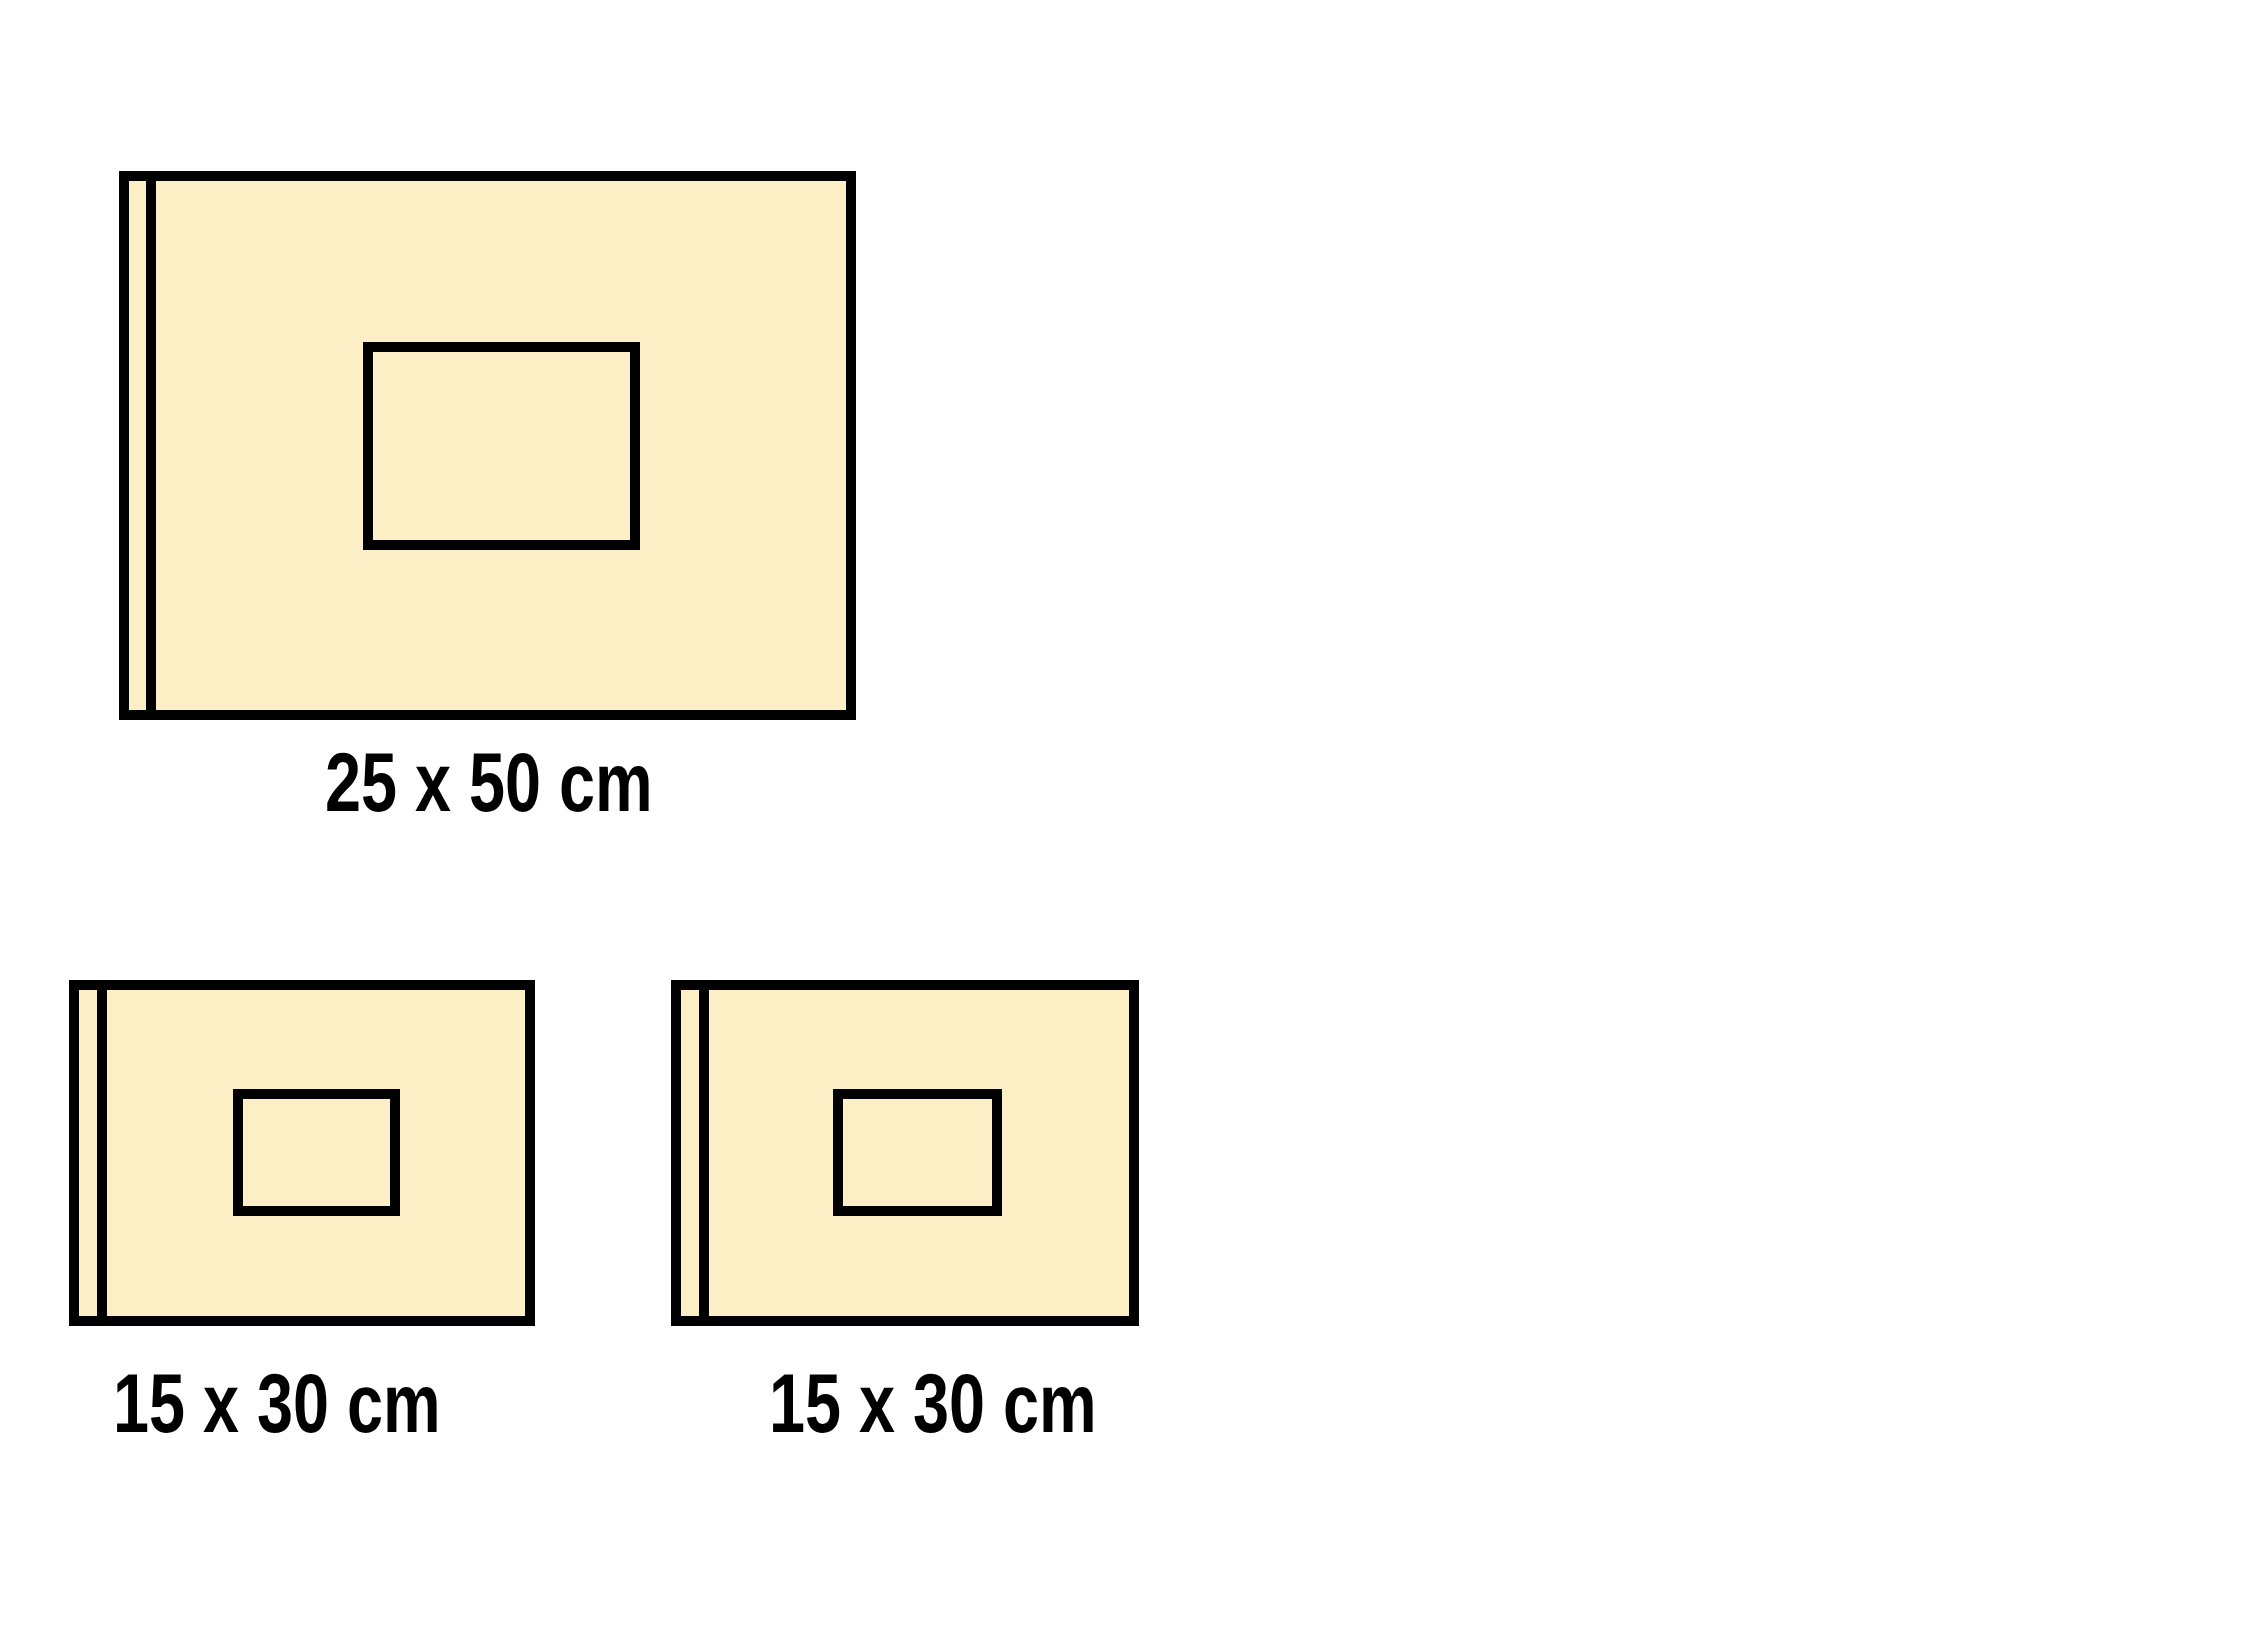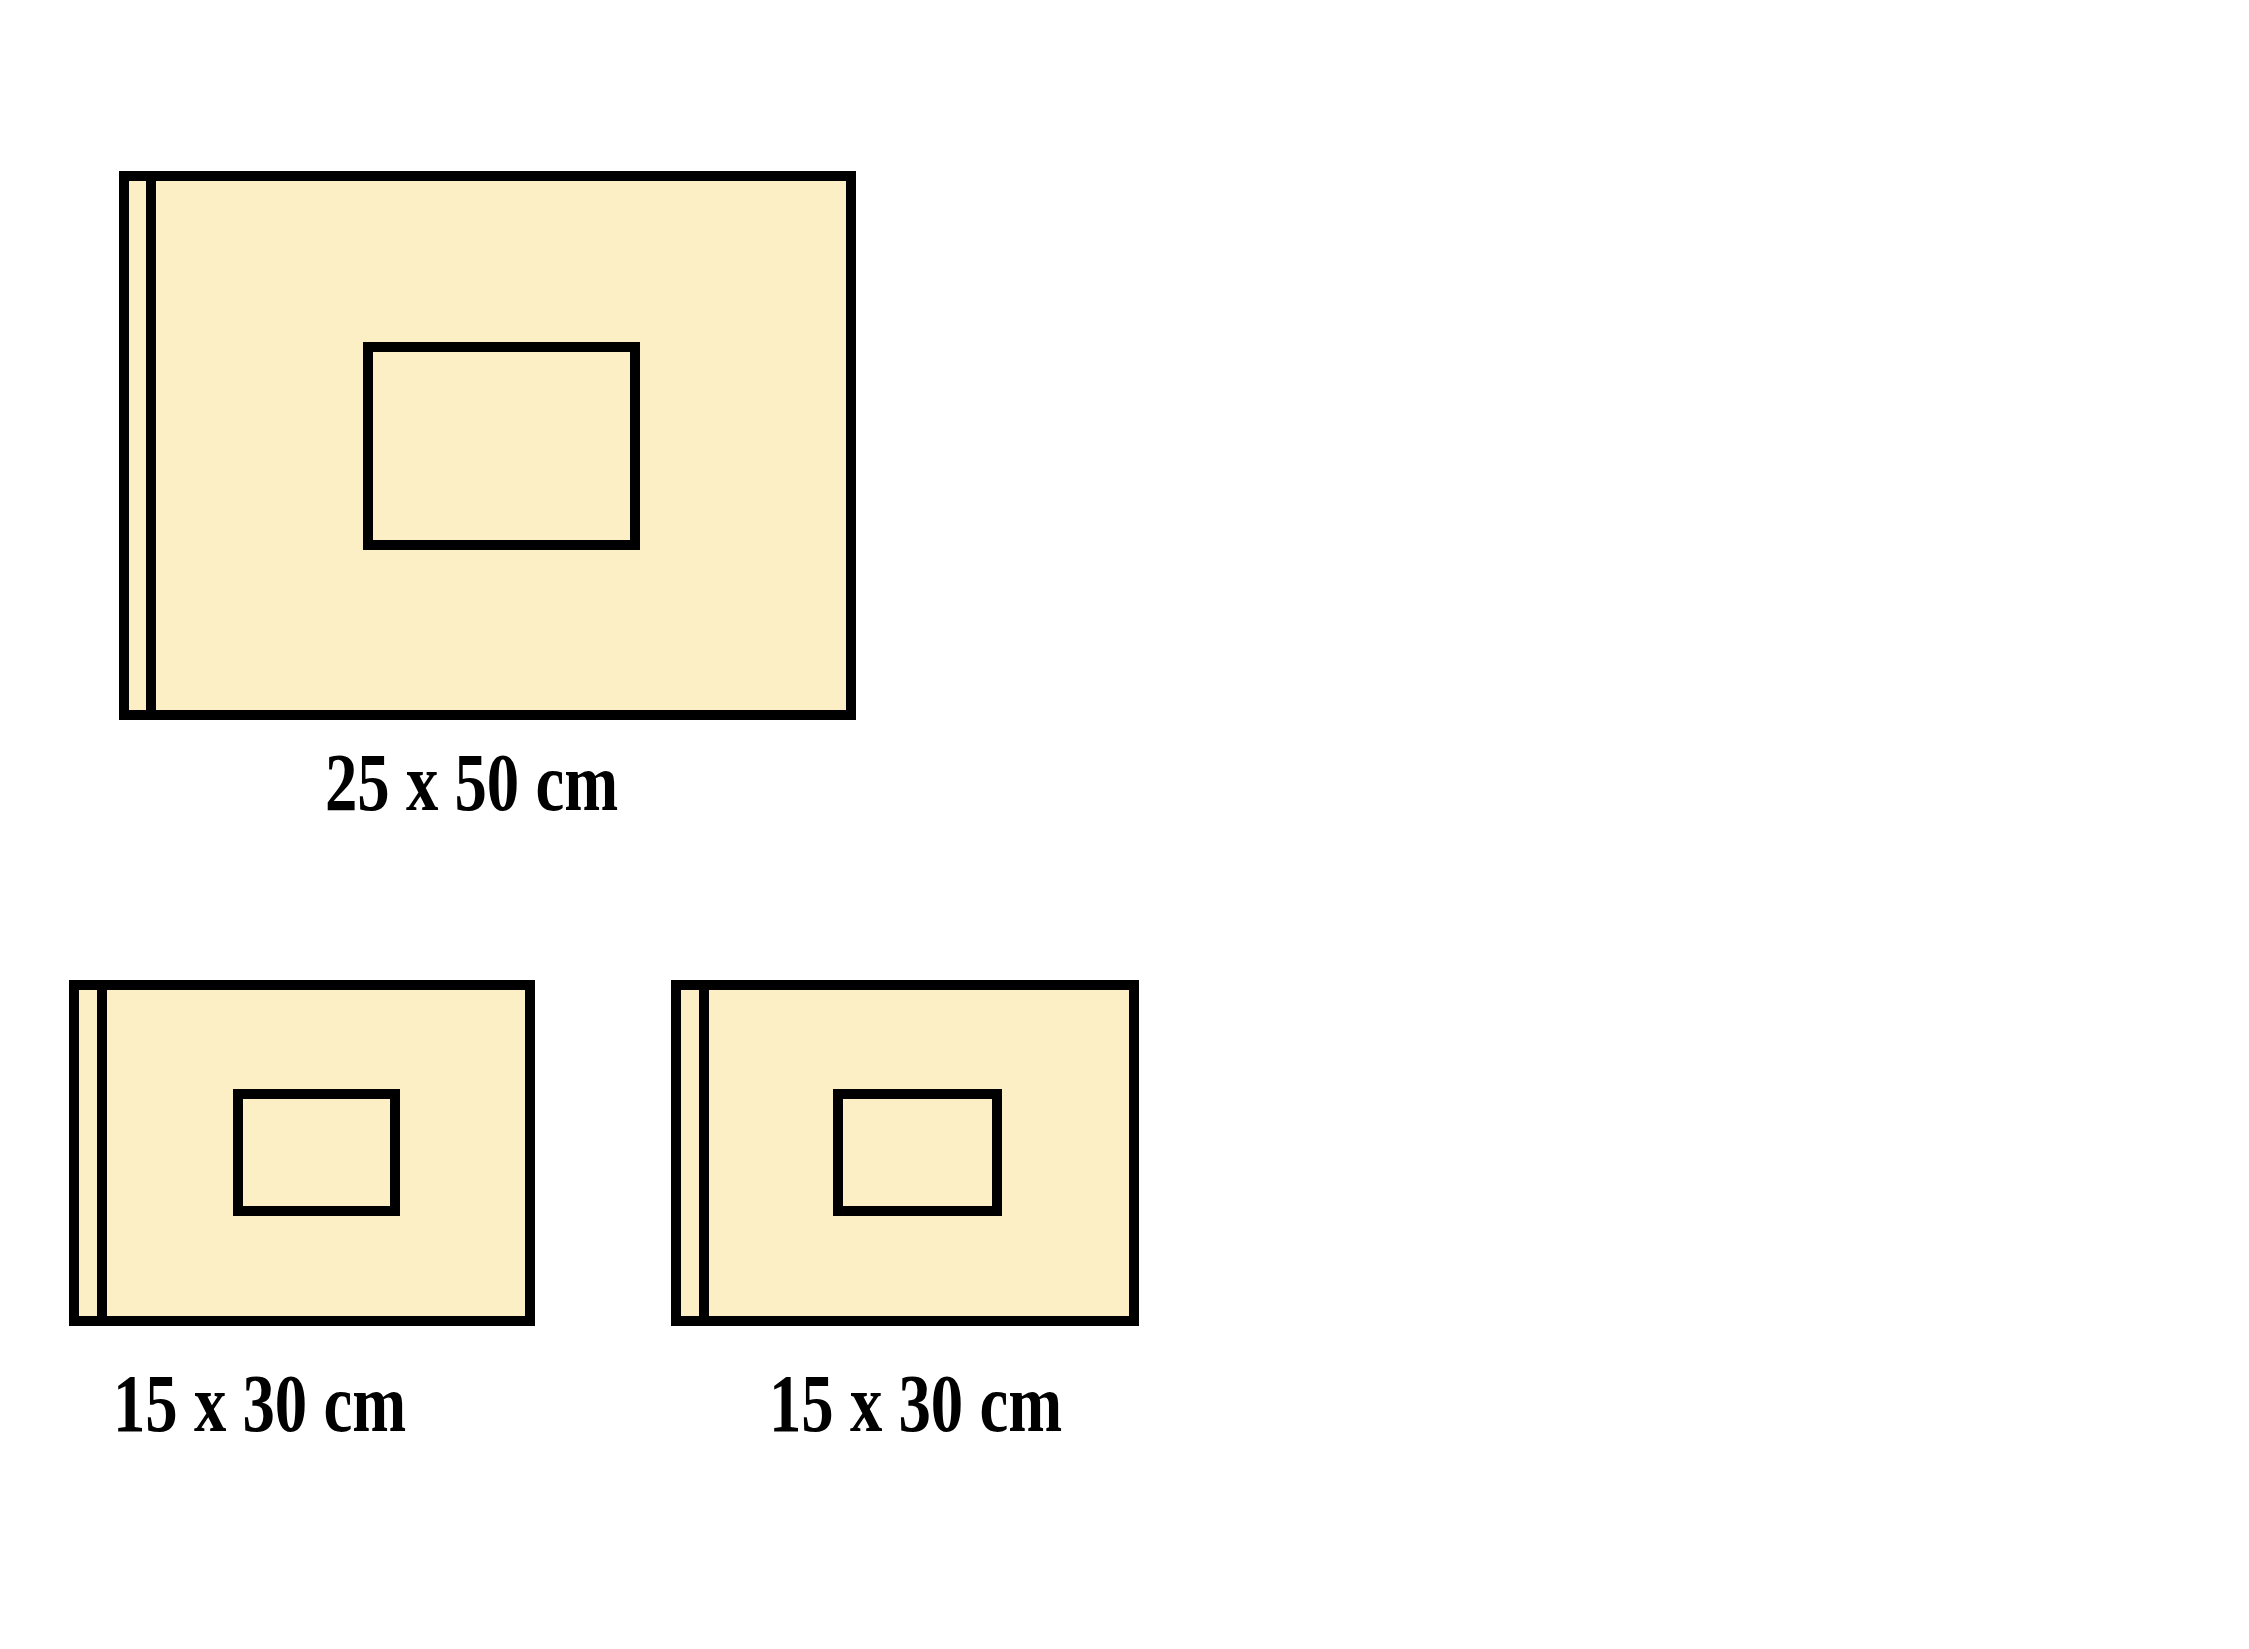"25 x 50 cm" .canvas { font-family: Liberation Serif, serif -> Liberation Sans, sans-serif }
